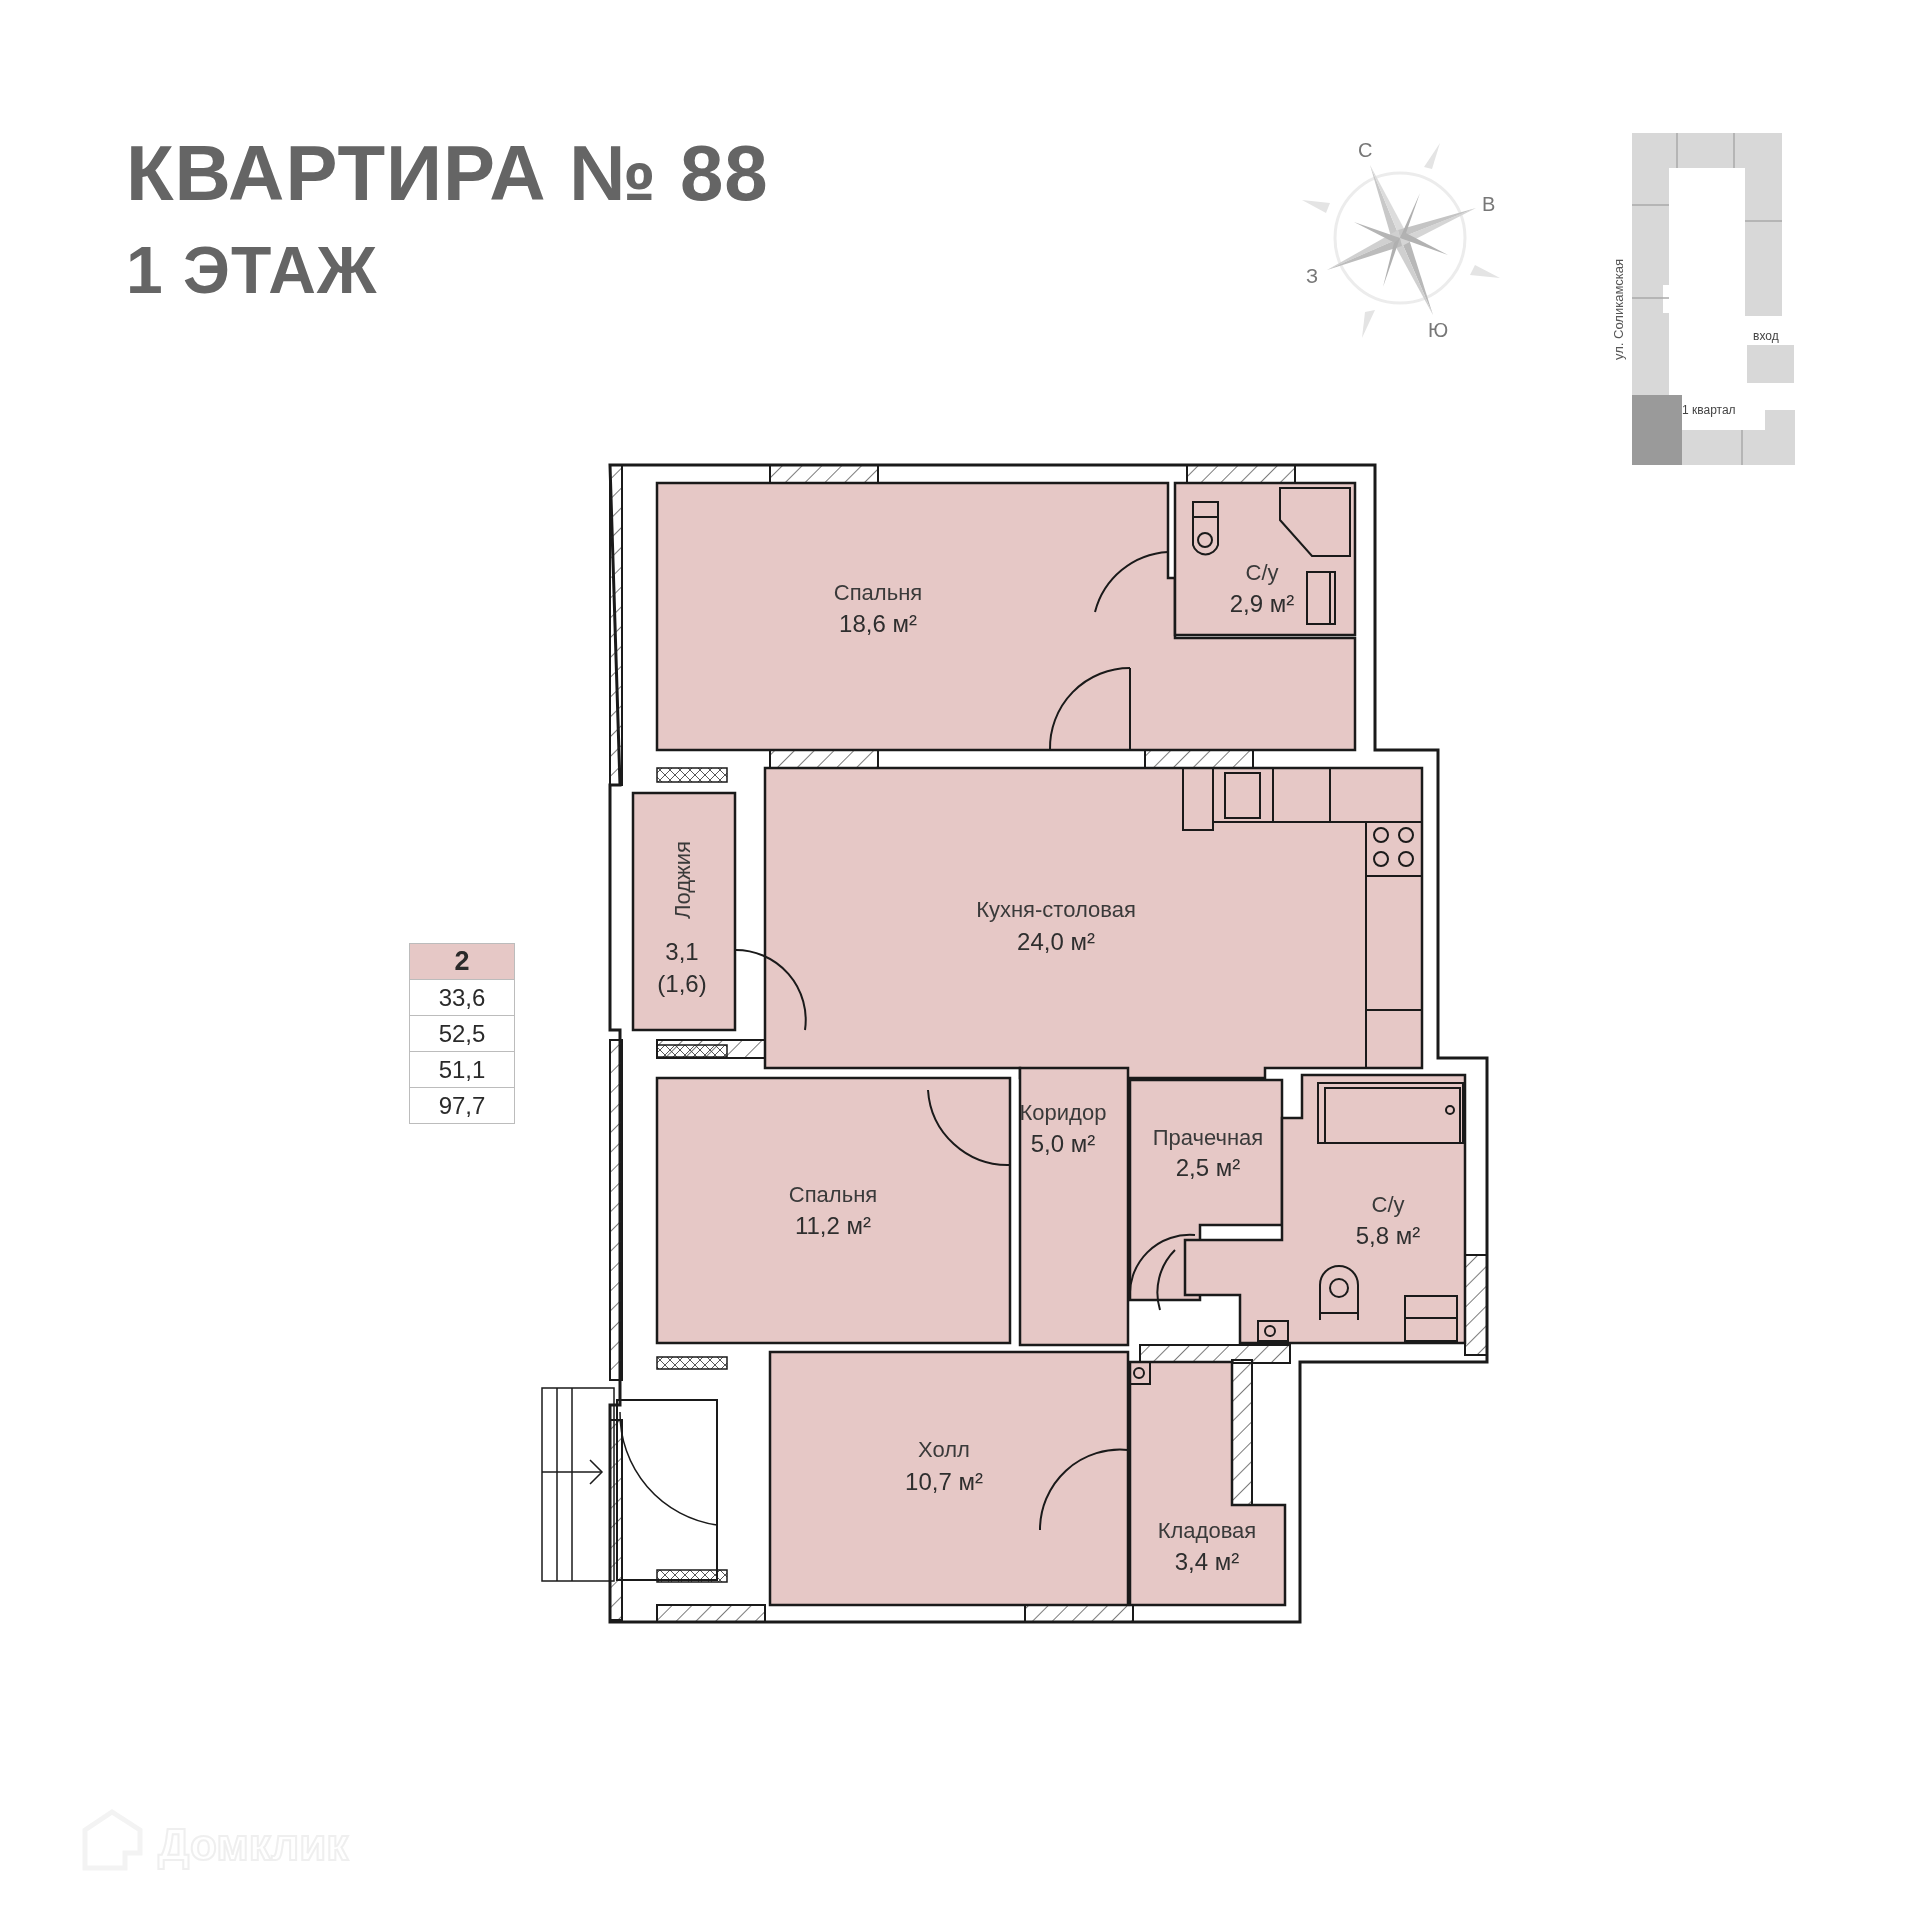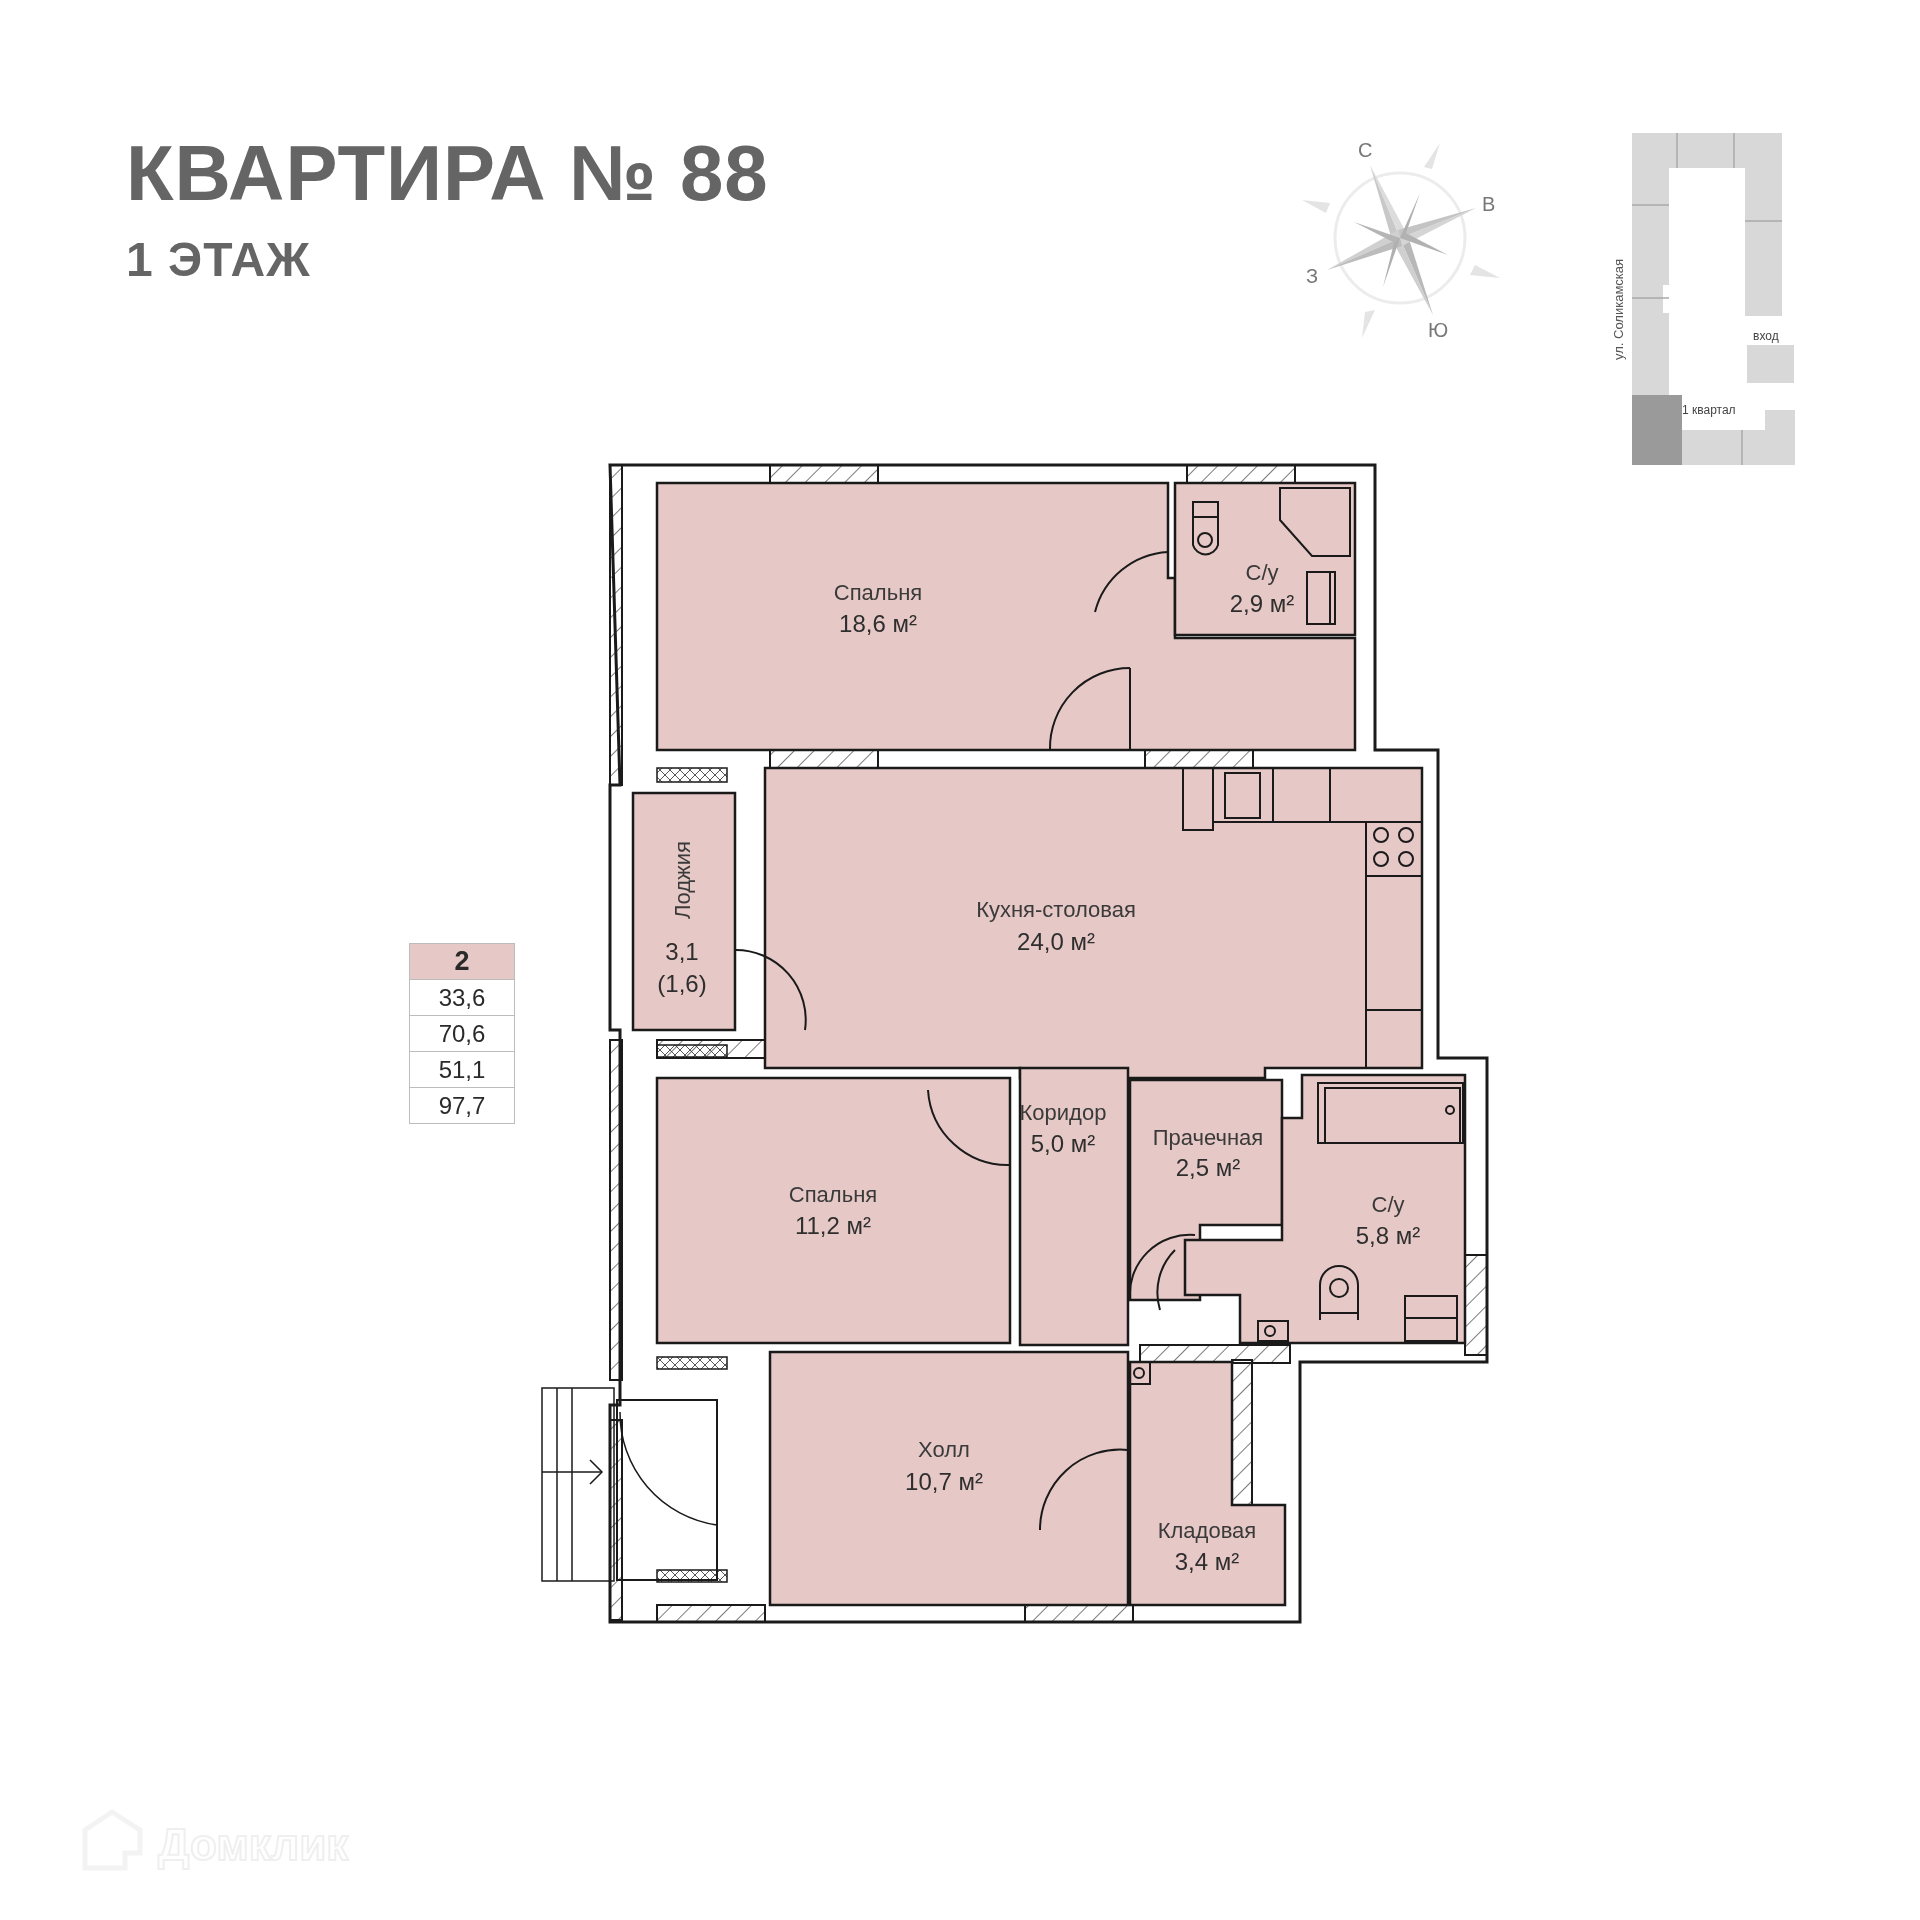"1 ЭТАЖ" .subtitle { font-size: 48px -> 66px }
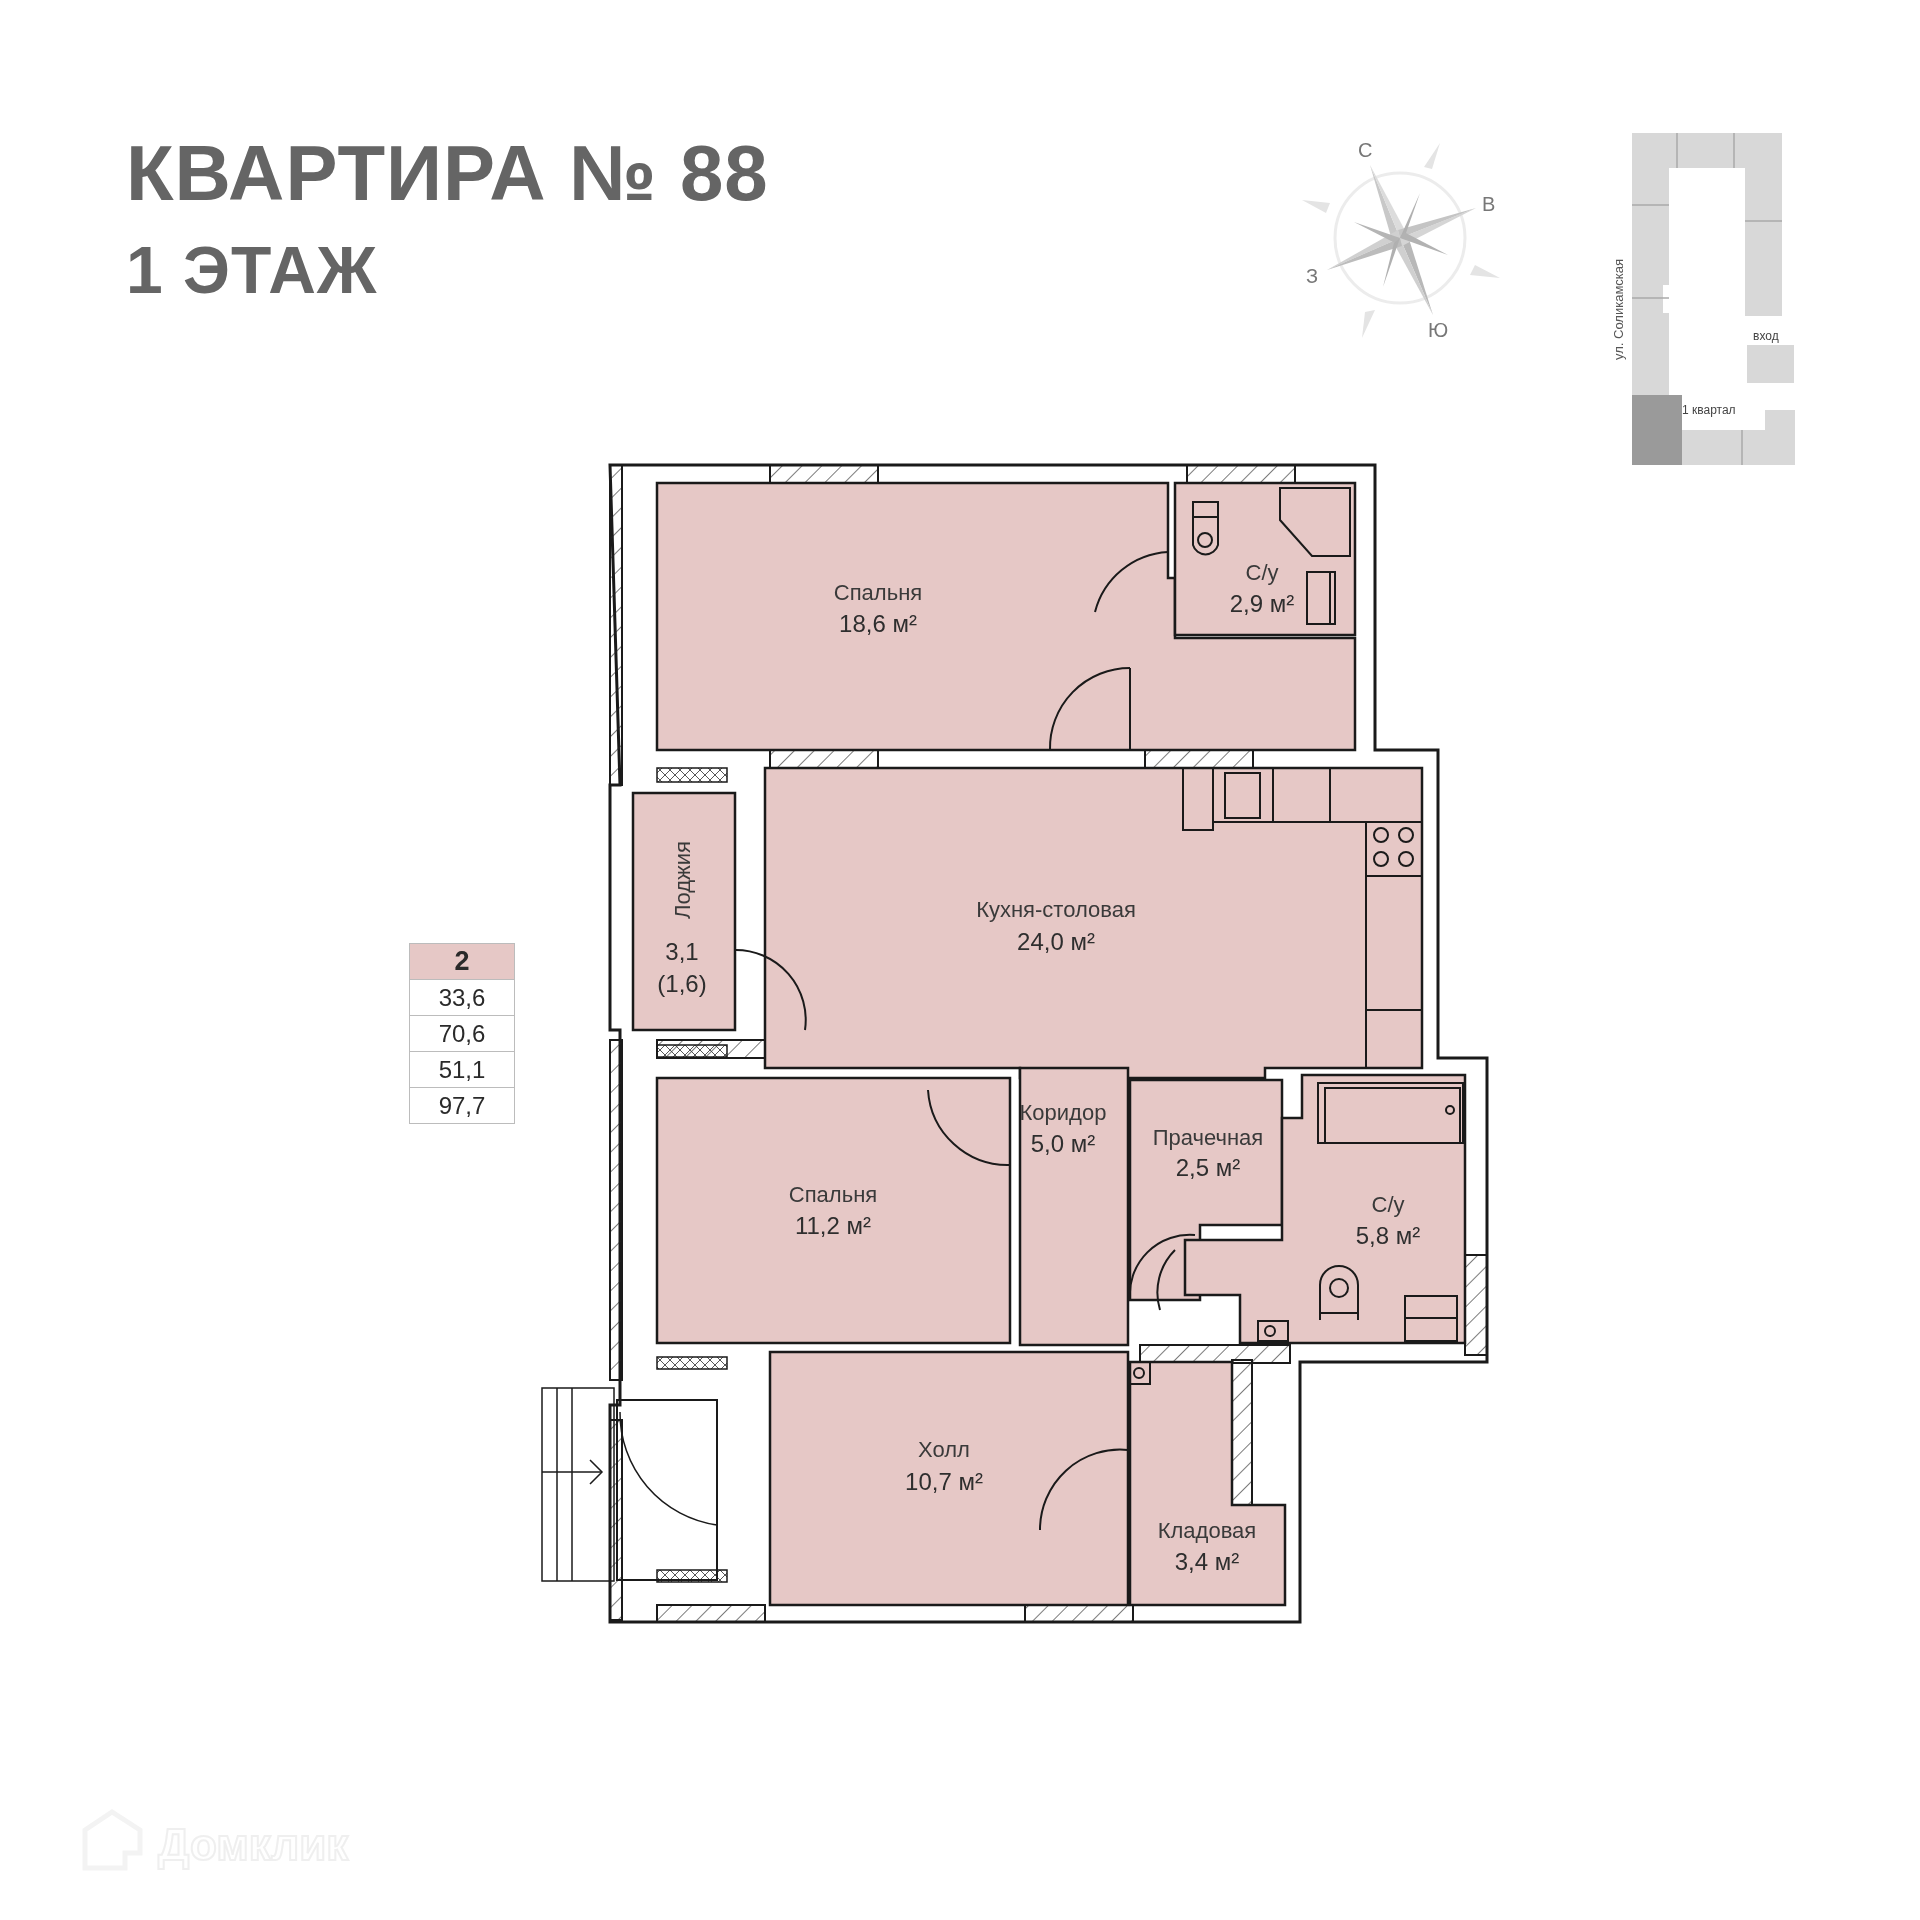"70,6" div.cell { text: 70,6 -> 52,5 }
